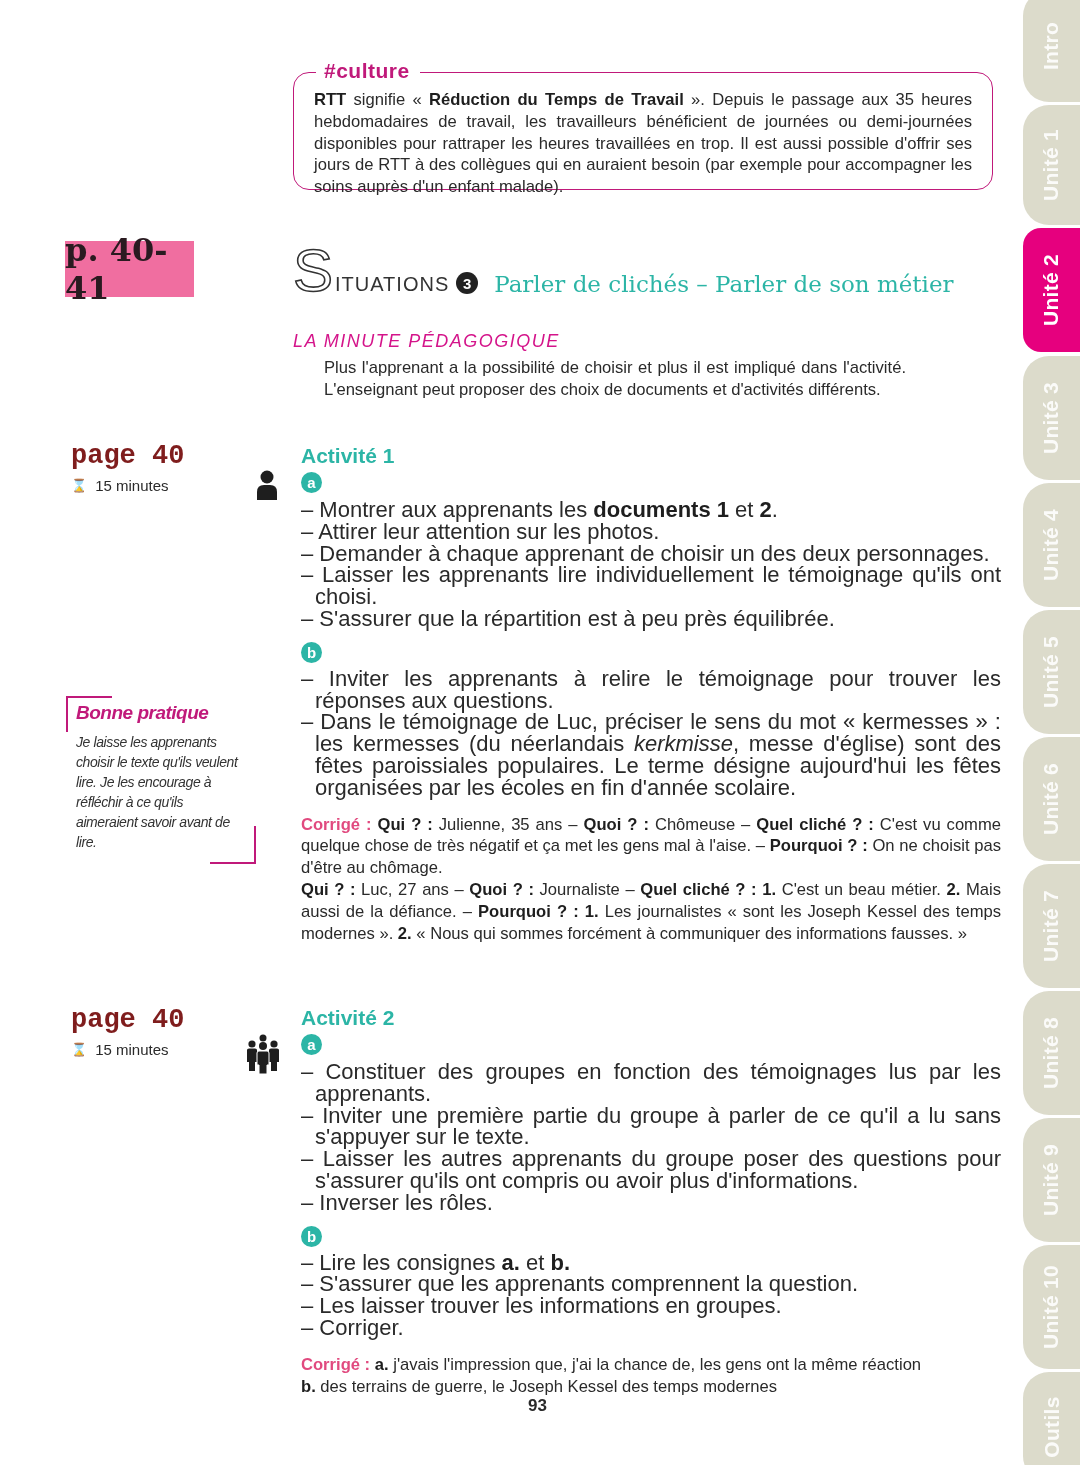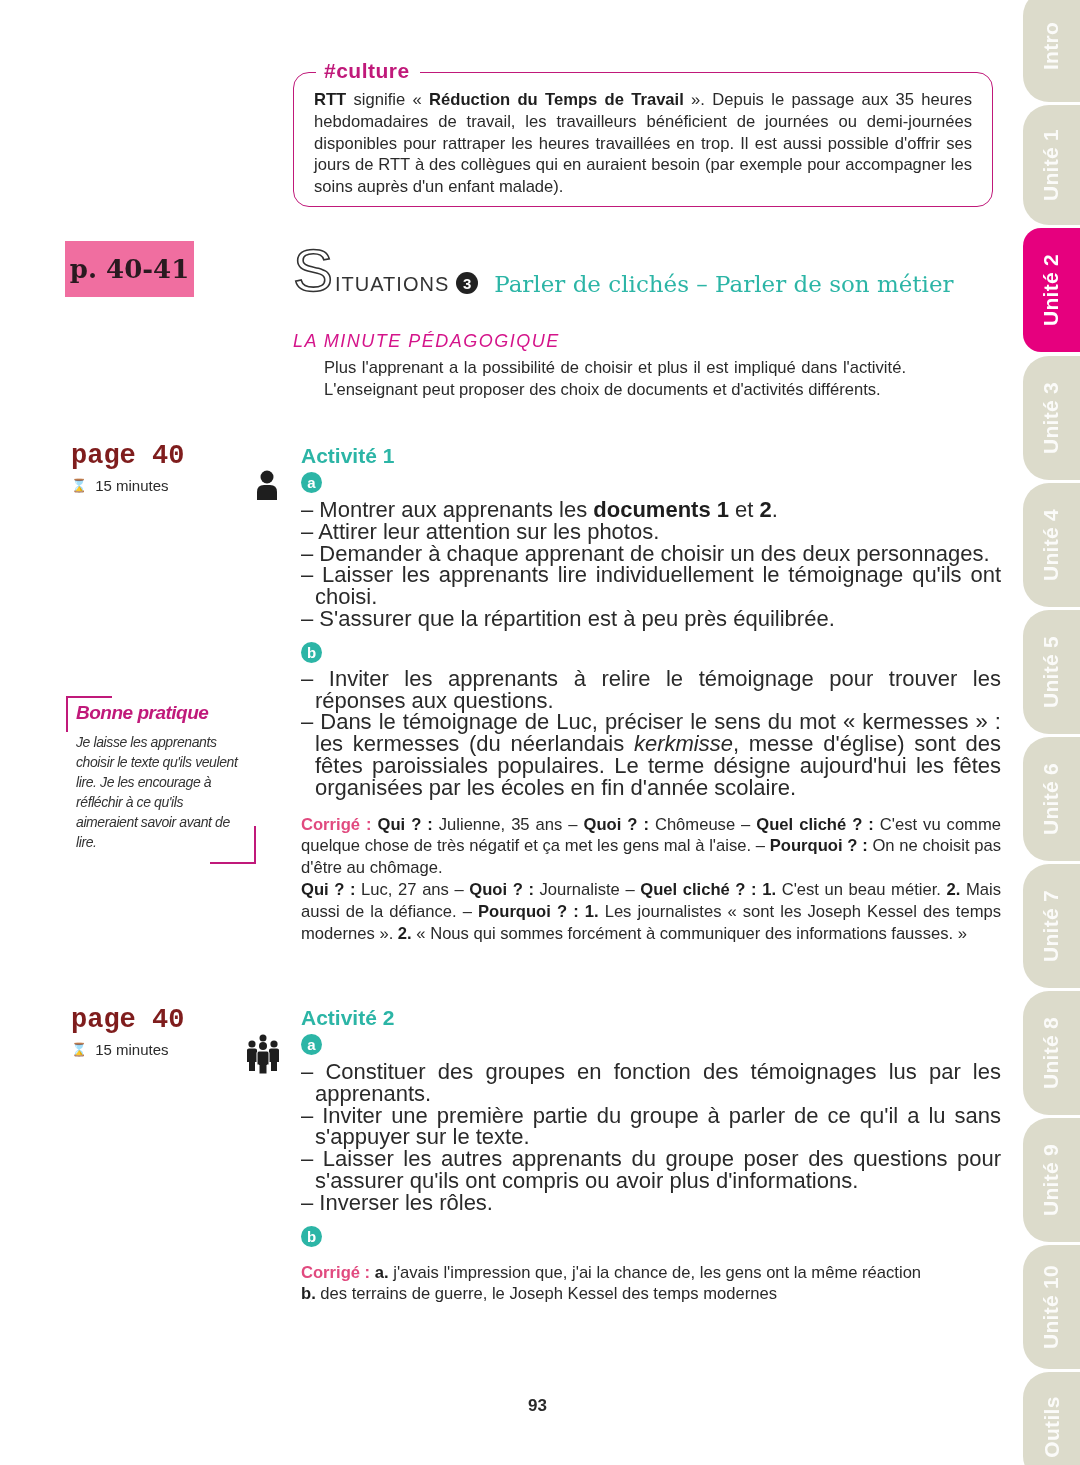"#culture" .culture { height: 135px -> 118px }
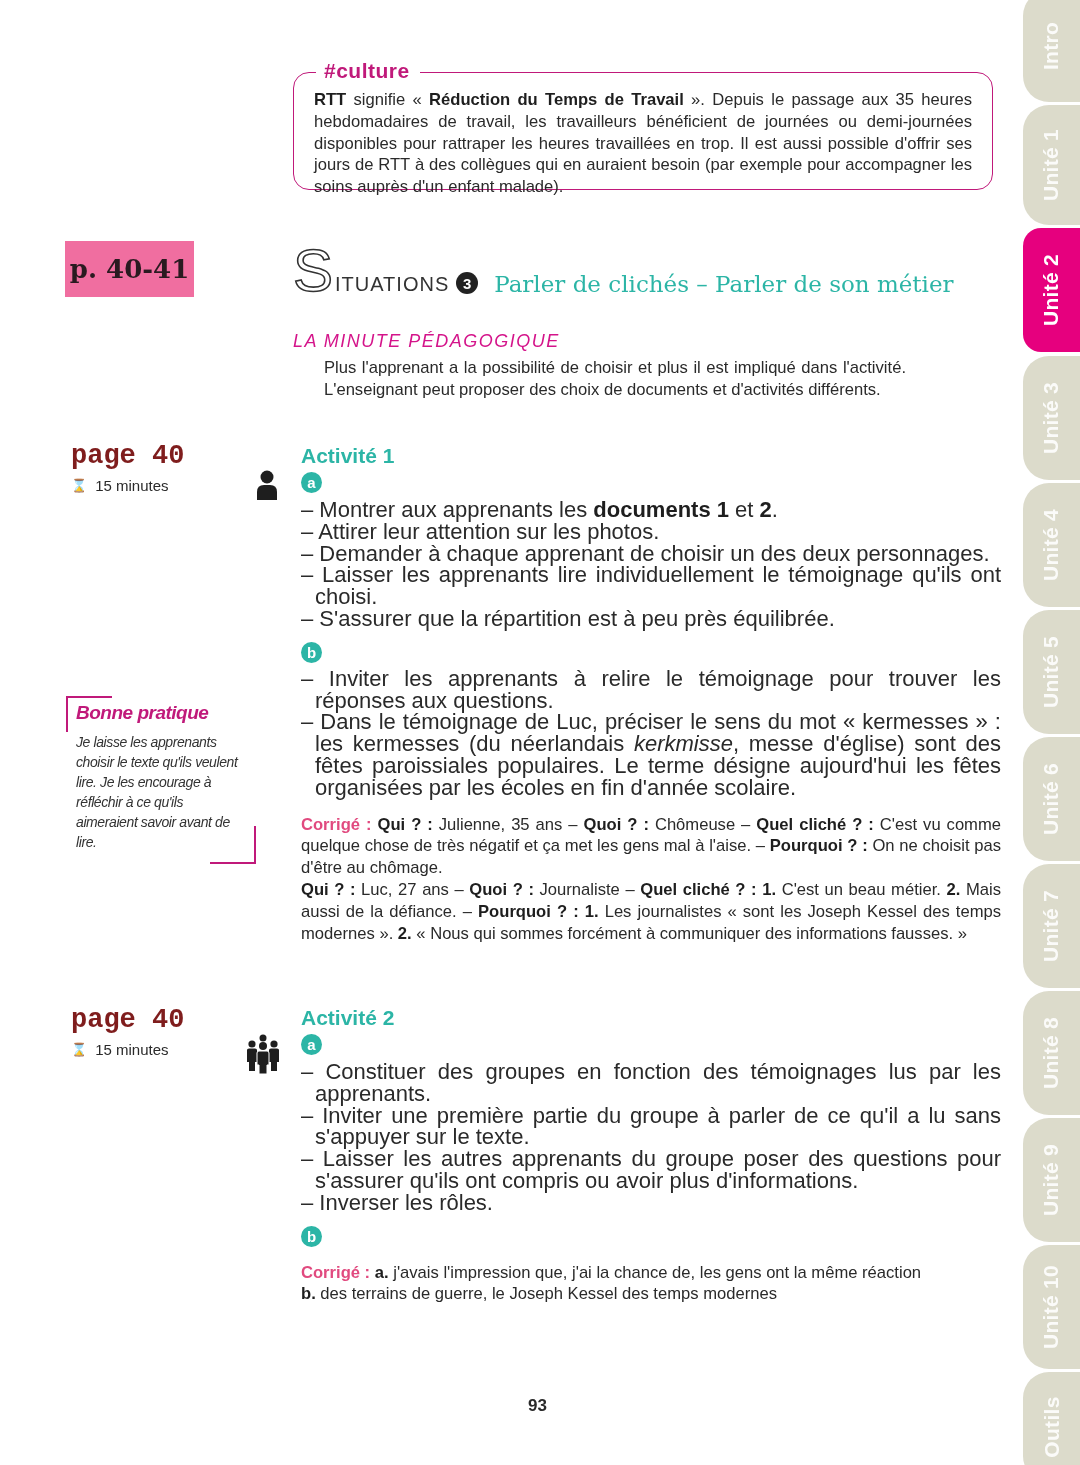"p. 40-41" .pref span { font-size: 26px -> 32px }
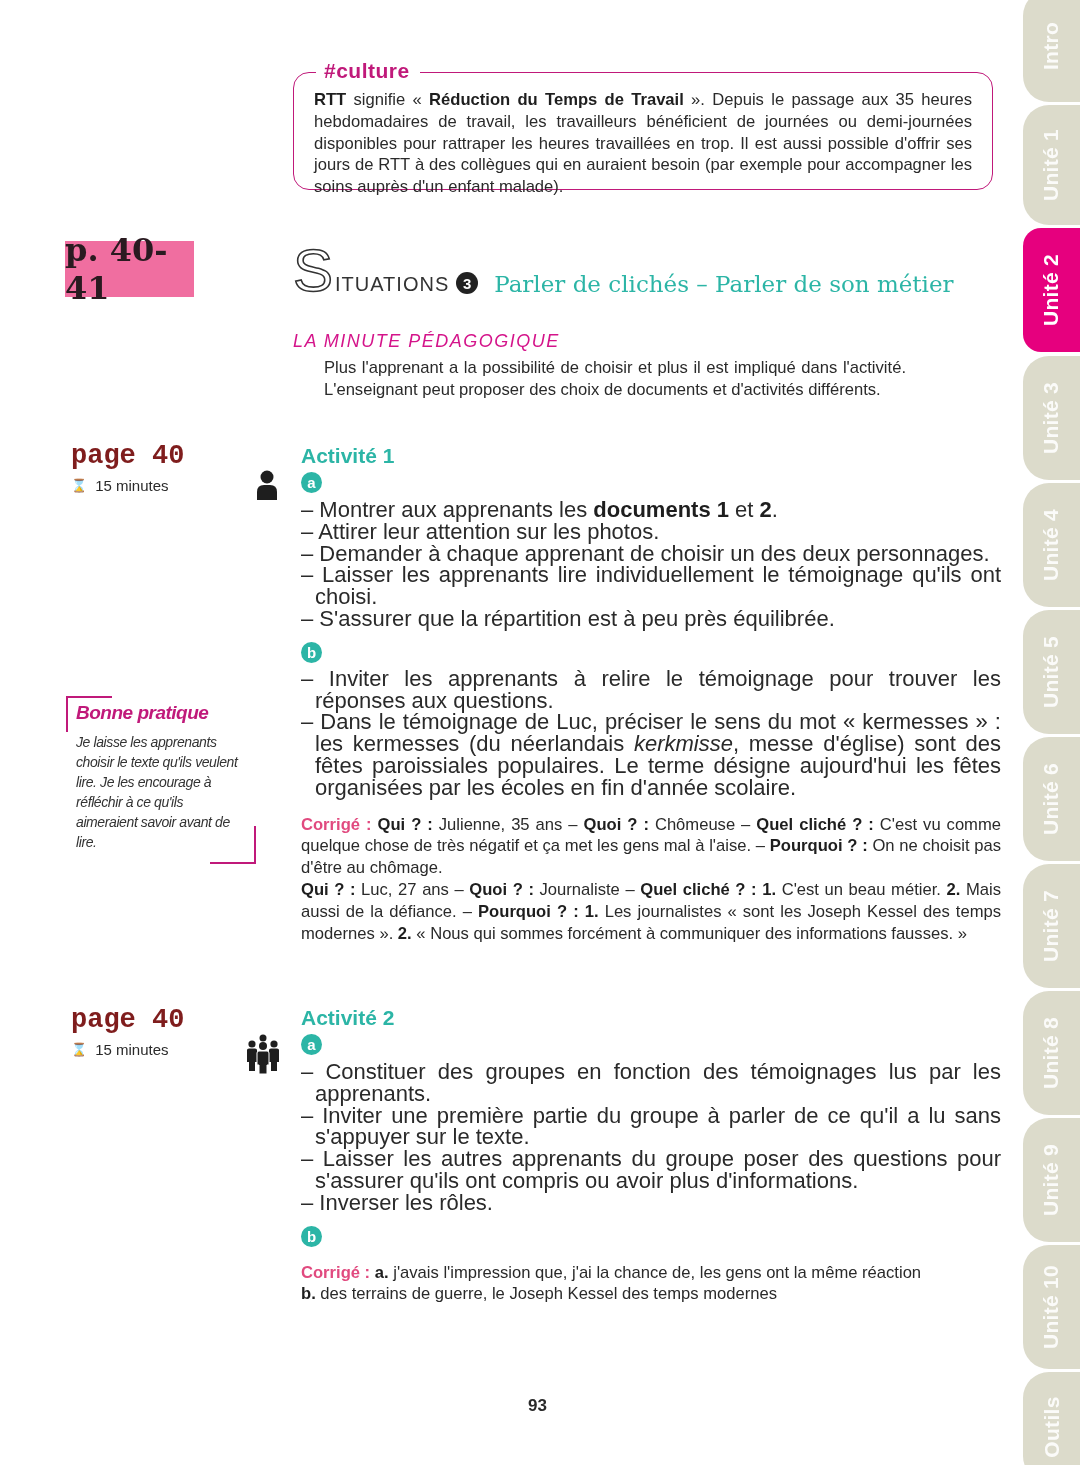"Lire les consignes a. et" ul.dash { html: none -> <ul> <li><span>Lire les consignes </span><b>a.</b><span> et </span><b>b.</b></li> <li>S'assurer que les apprenants comprennent la question.</li> <li>Les laisser trouver les informations en groupes.</li> <li>Corriger.</li> </ul> }
